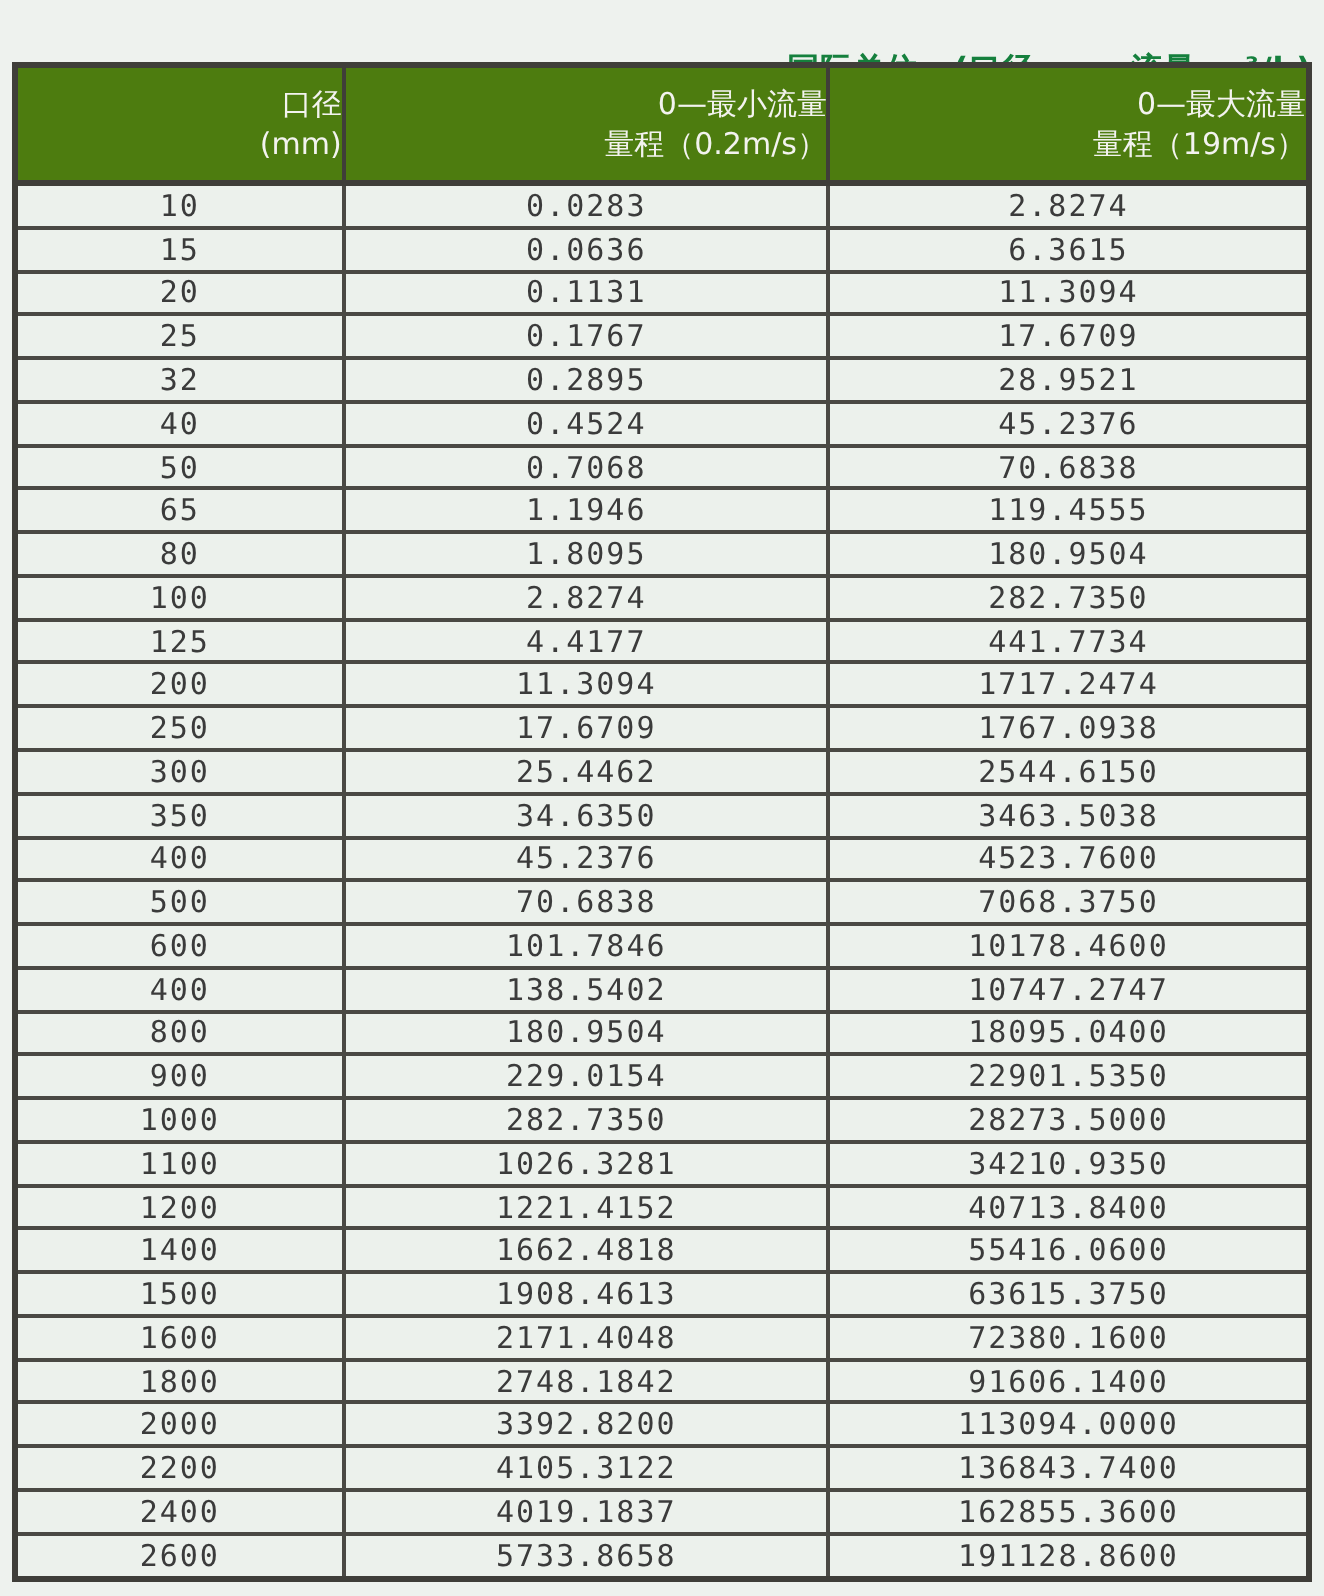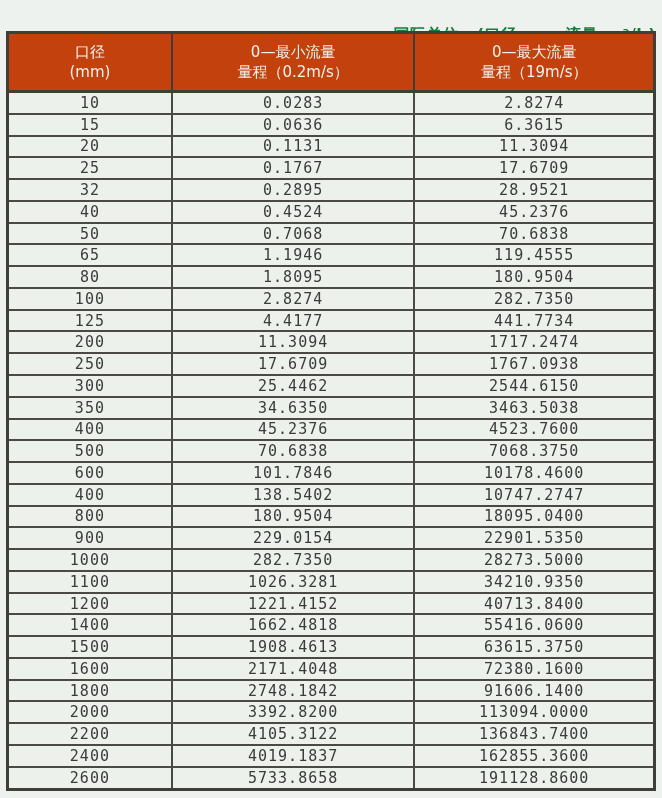"口径" thead th { background: #c2410c -> #4d7c0f; text-align: center -> right }
